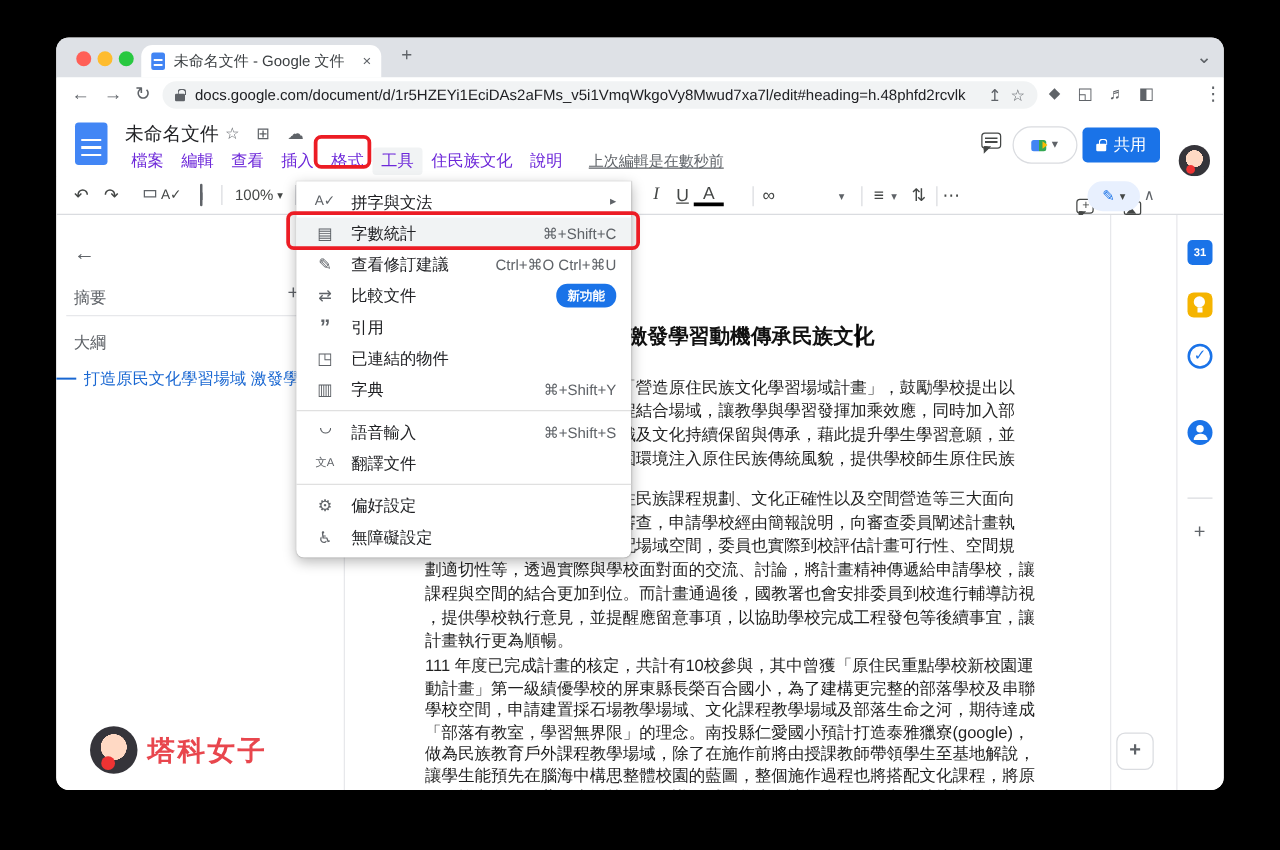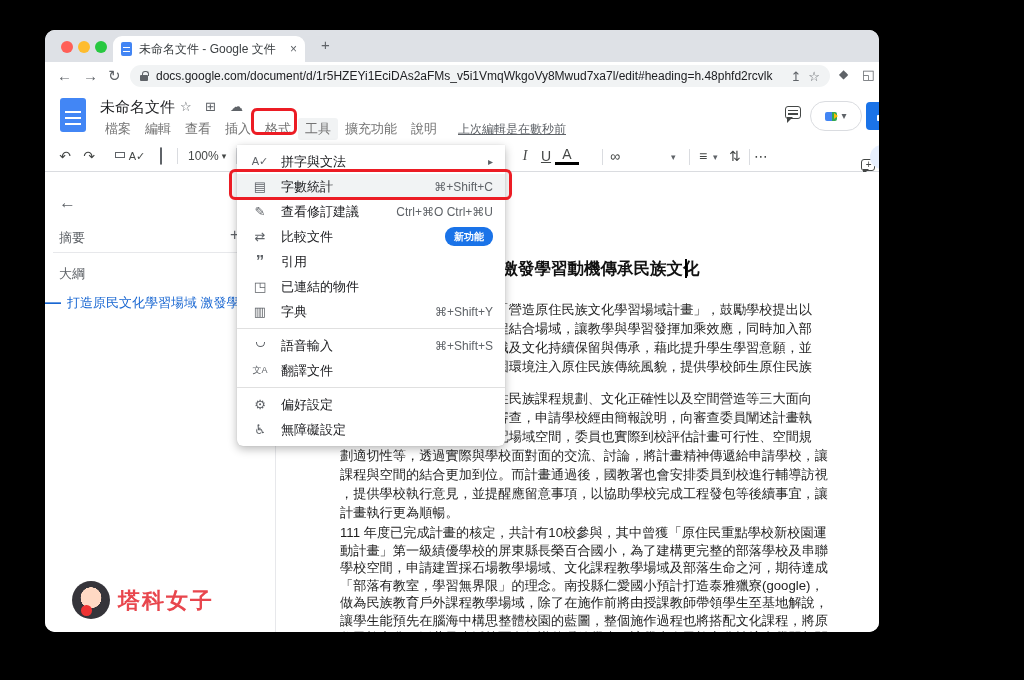"未命名文件 - Google 文件" .win { width: 834px -> 934px }
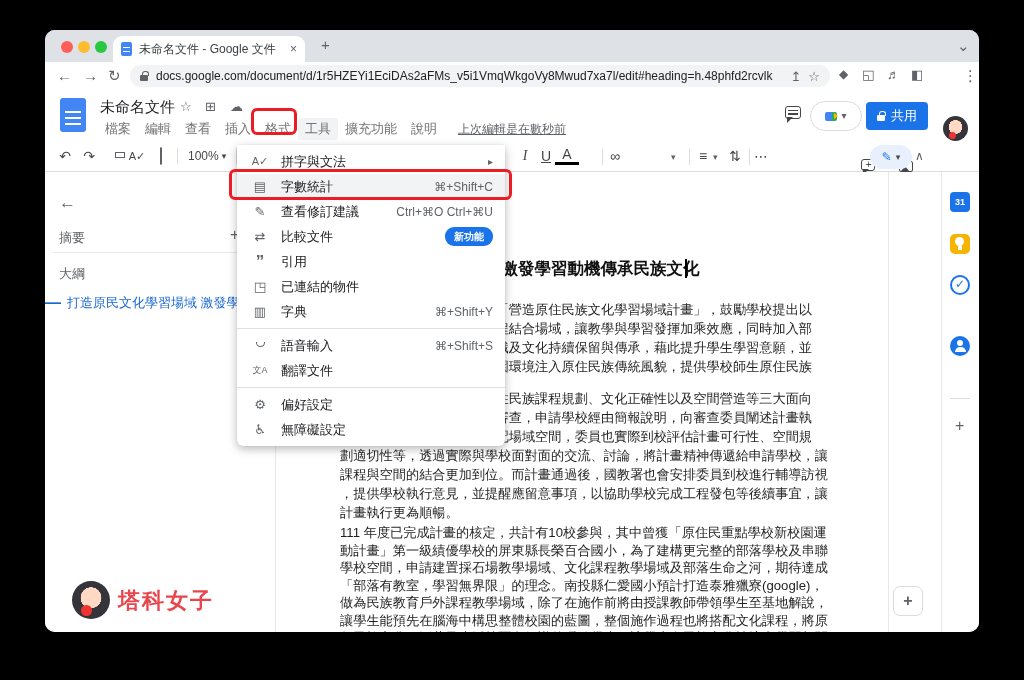"檔案" .menu-item { color: #737373 -> #6d28d9 }
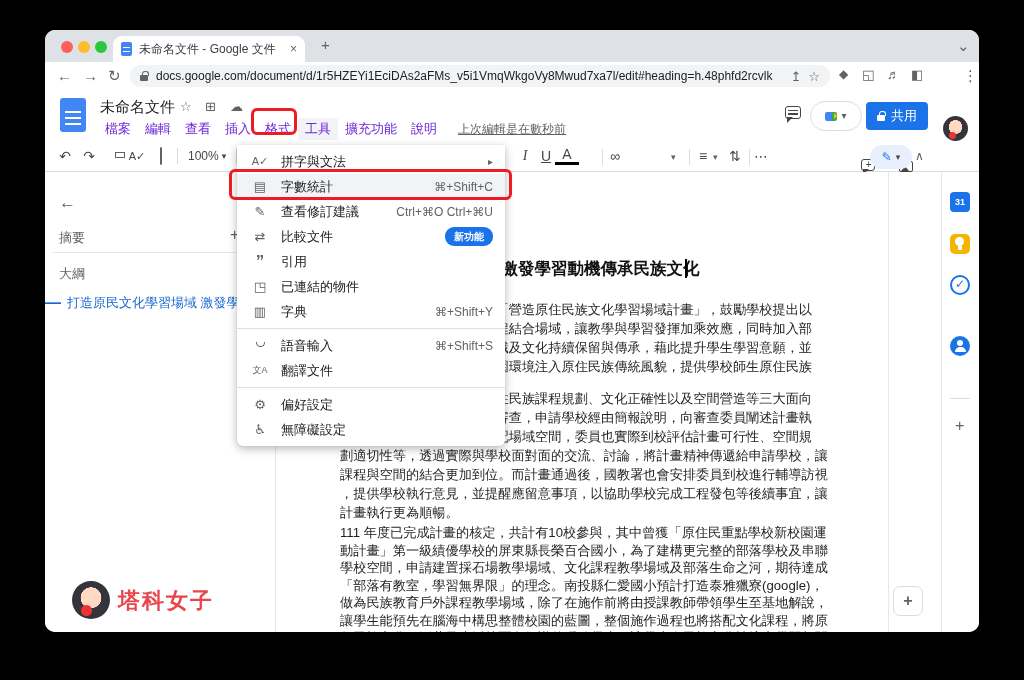"擴充功能" span.menu-item { text: 擴充功能 -> 住民族文化 }
